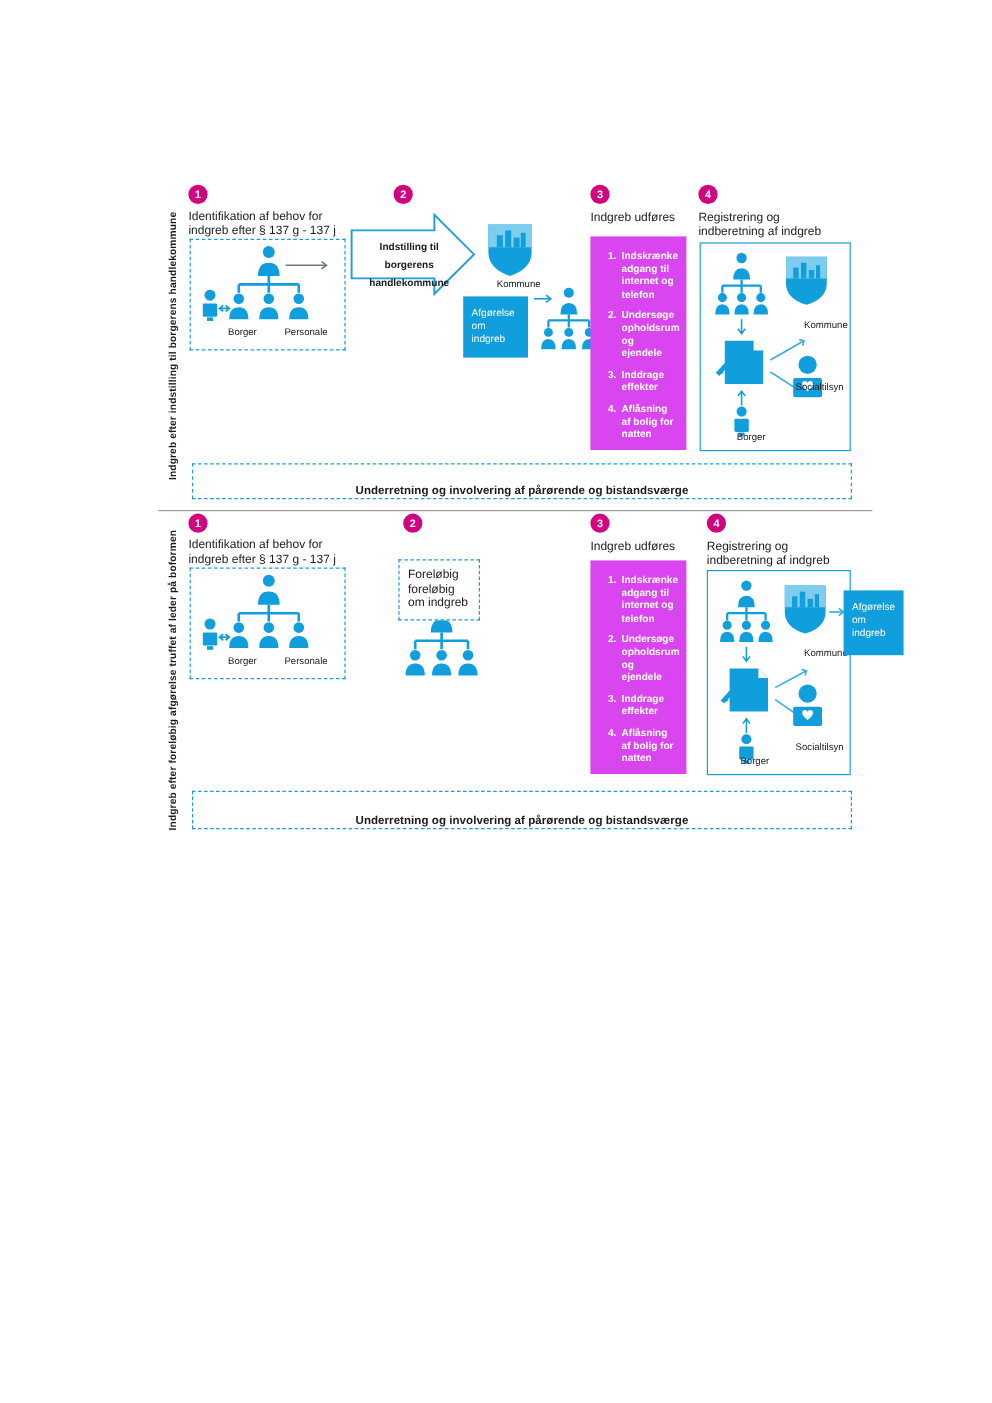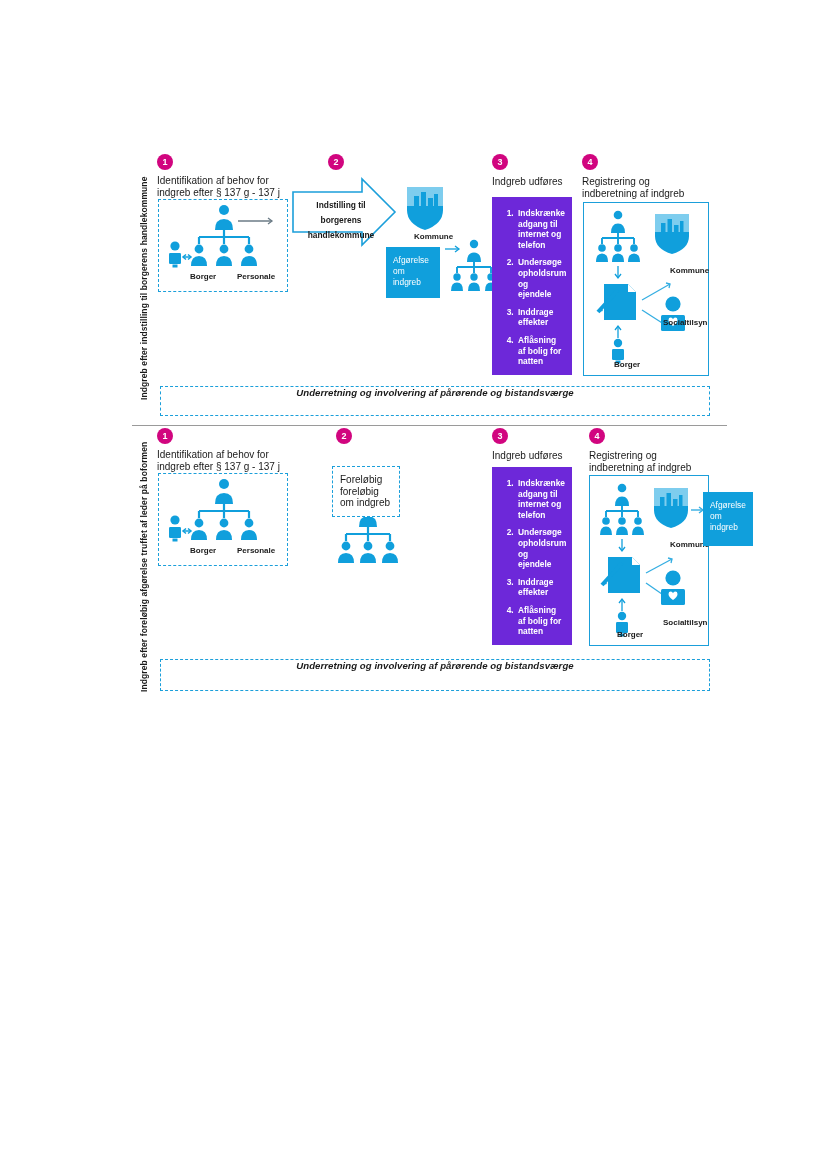"Indskrænke adgang til internet og" .listbox { background: #6d28d9 -> #d946ef }
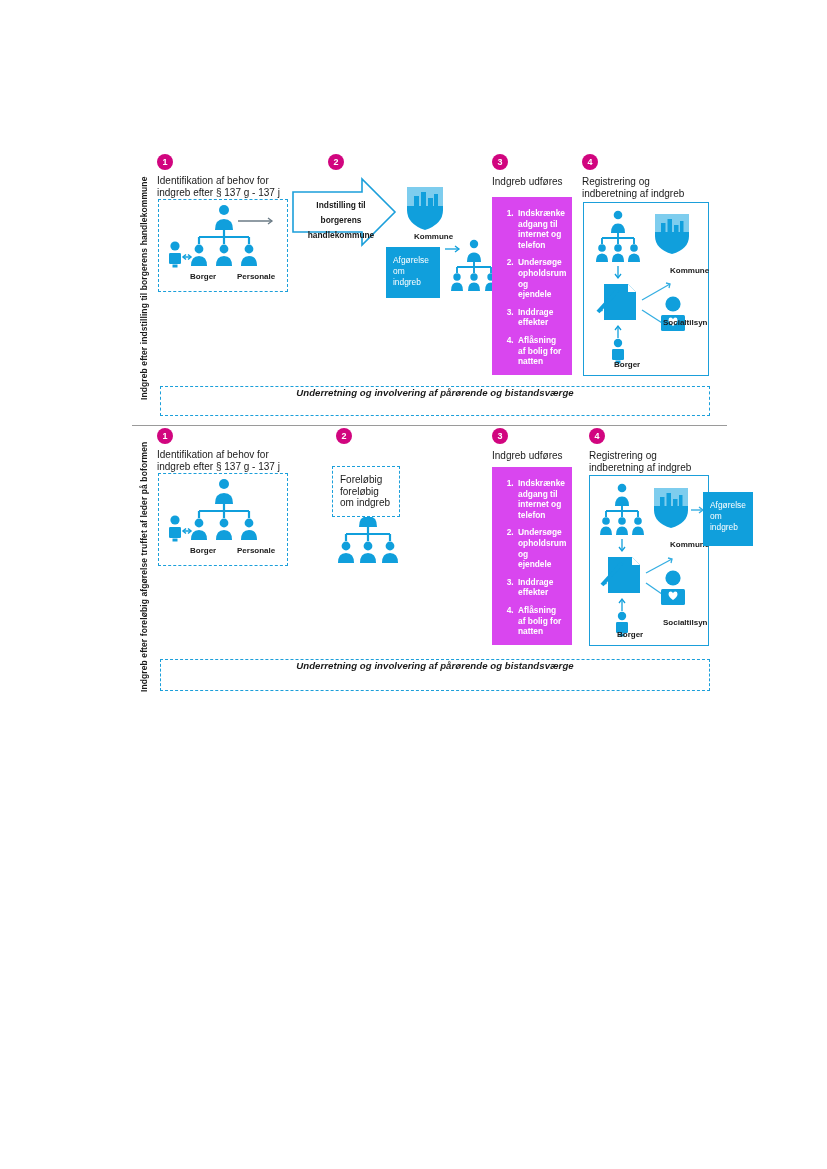"Kommune" .cap { font-weight: 700 -> 400 }
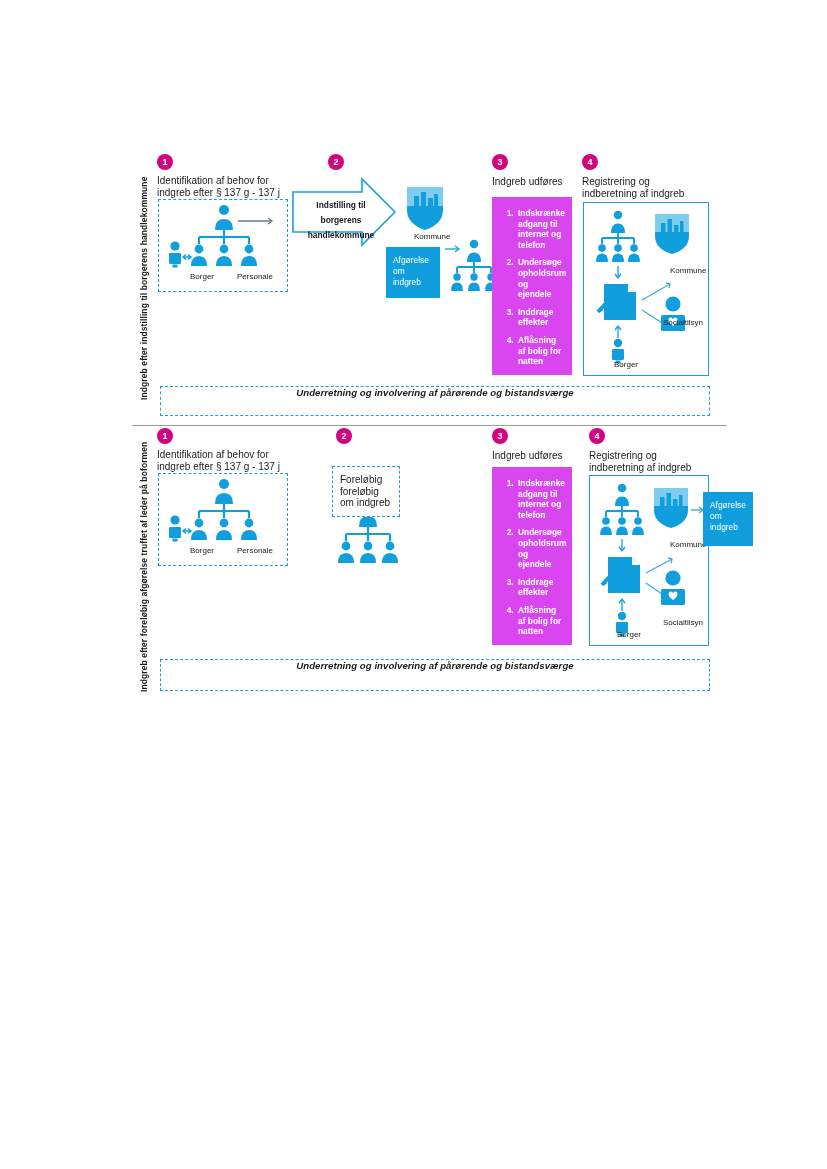"Underretning og involvering af pårørende" .banner { align-items: flex-start -> flex-end; font-style: italic -> none }
